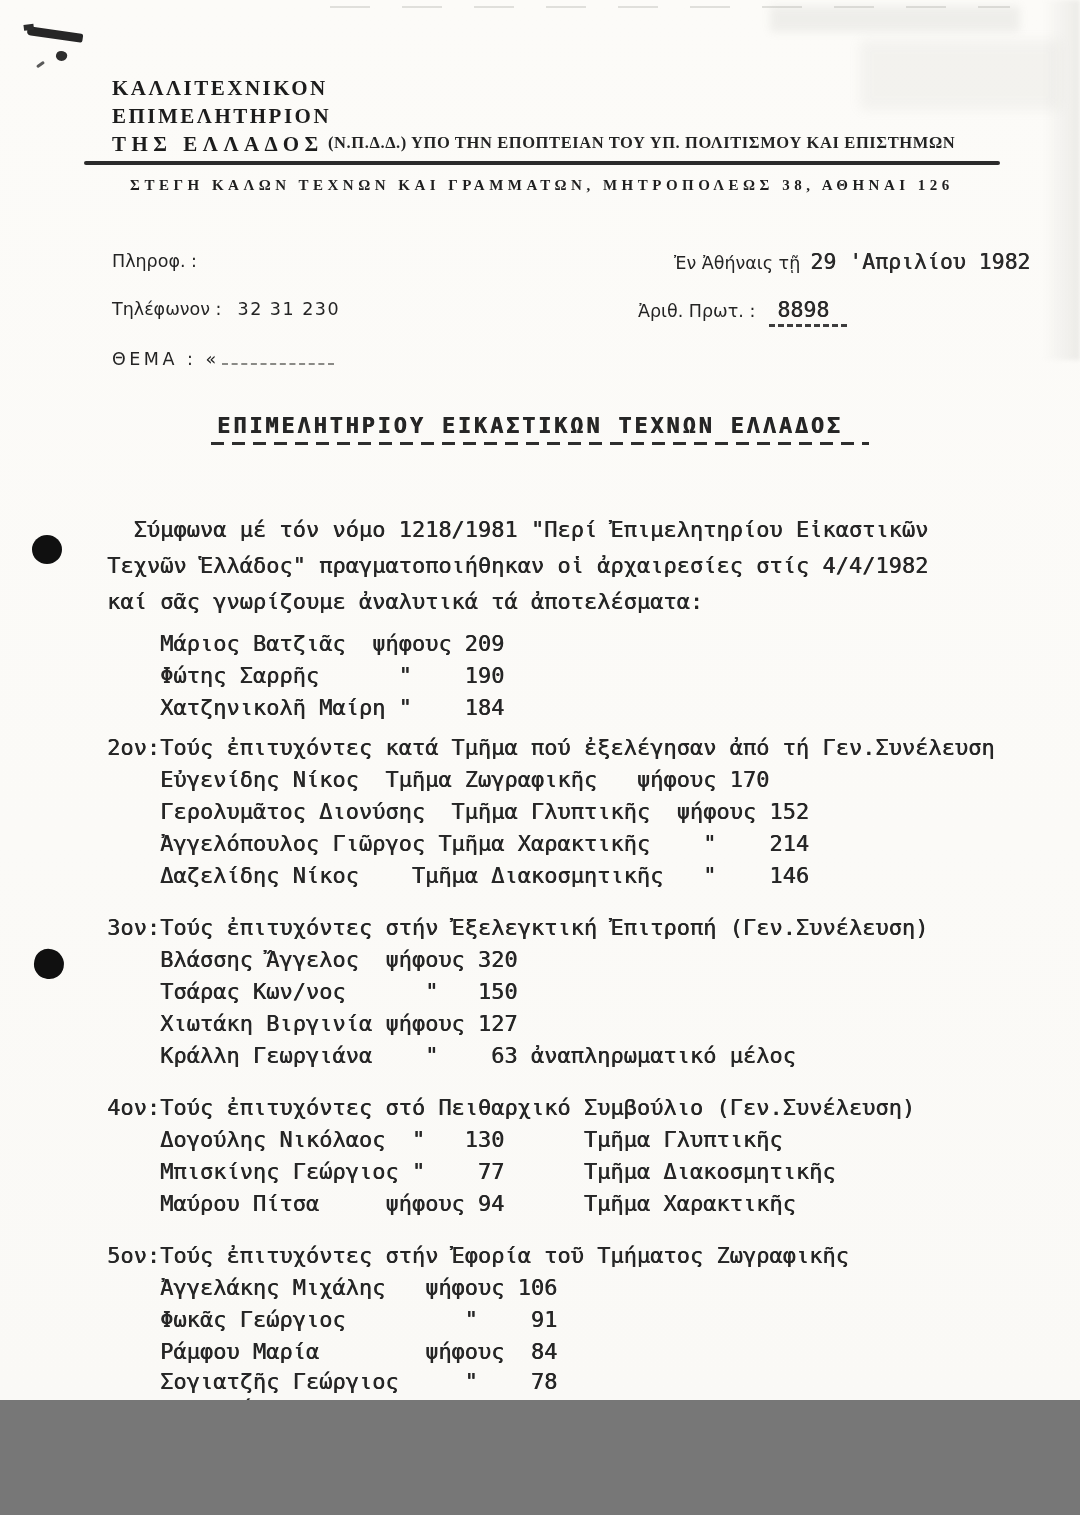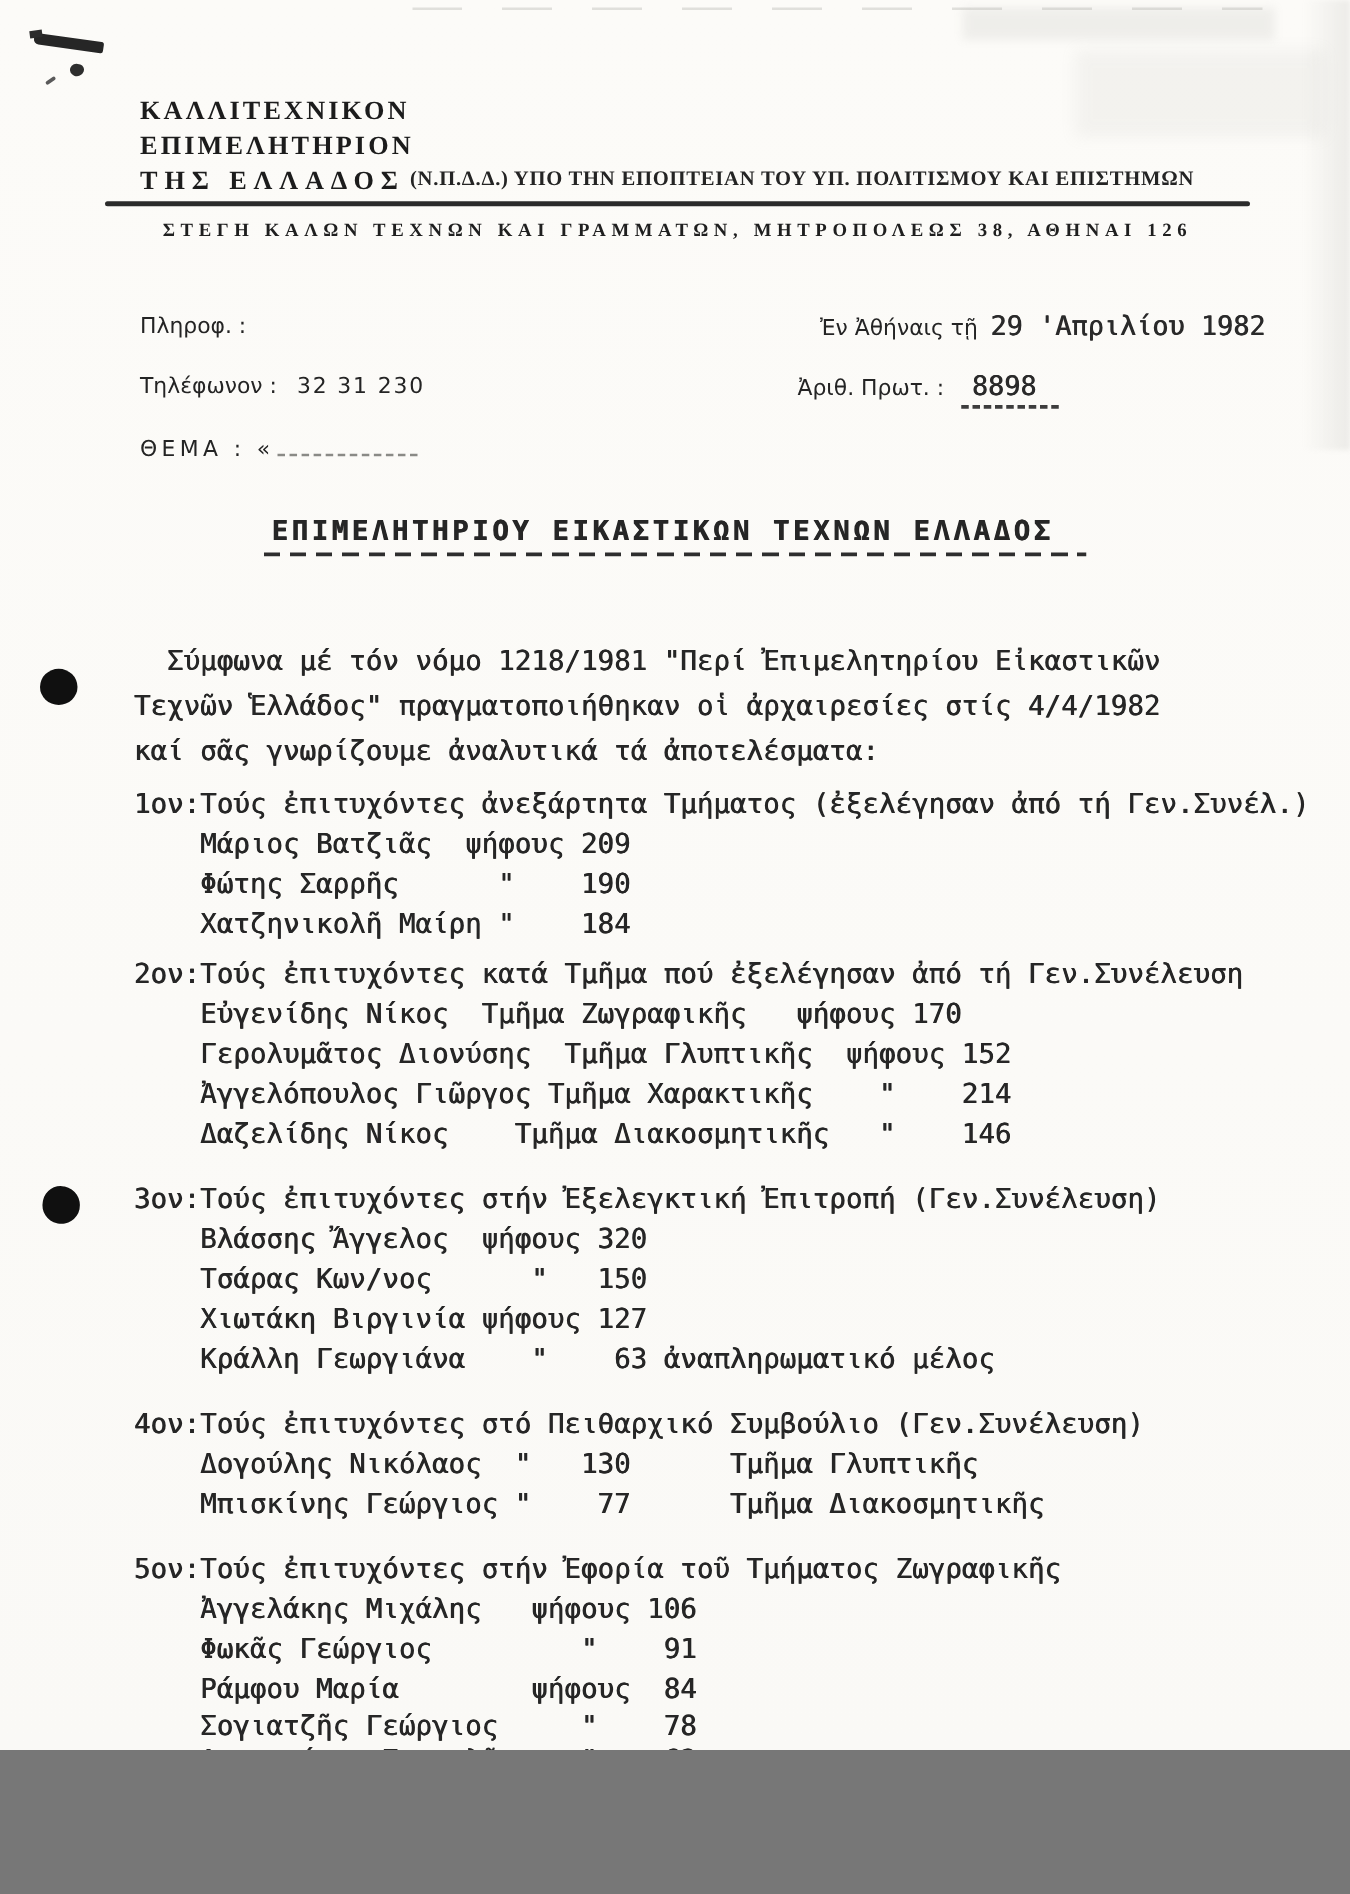"Ἐν Ἀθήναις τῇ" .m-date { left: 656px -> 674px }
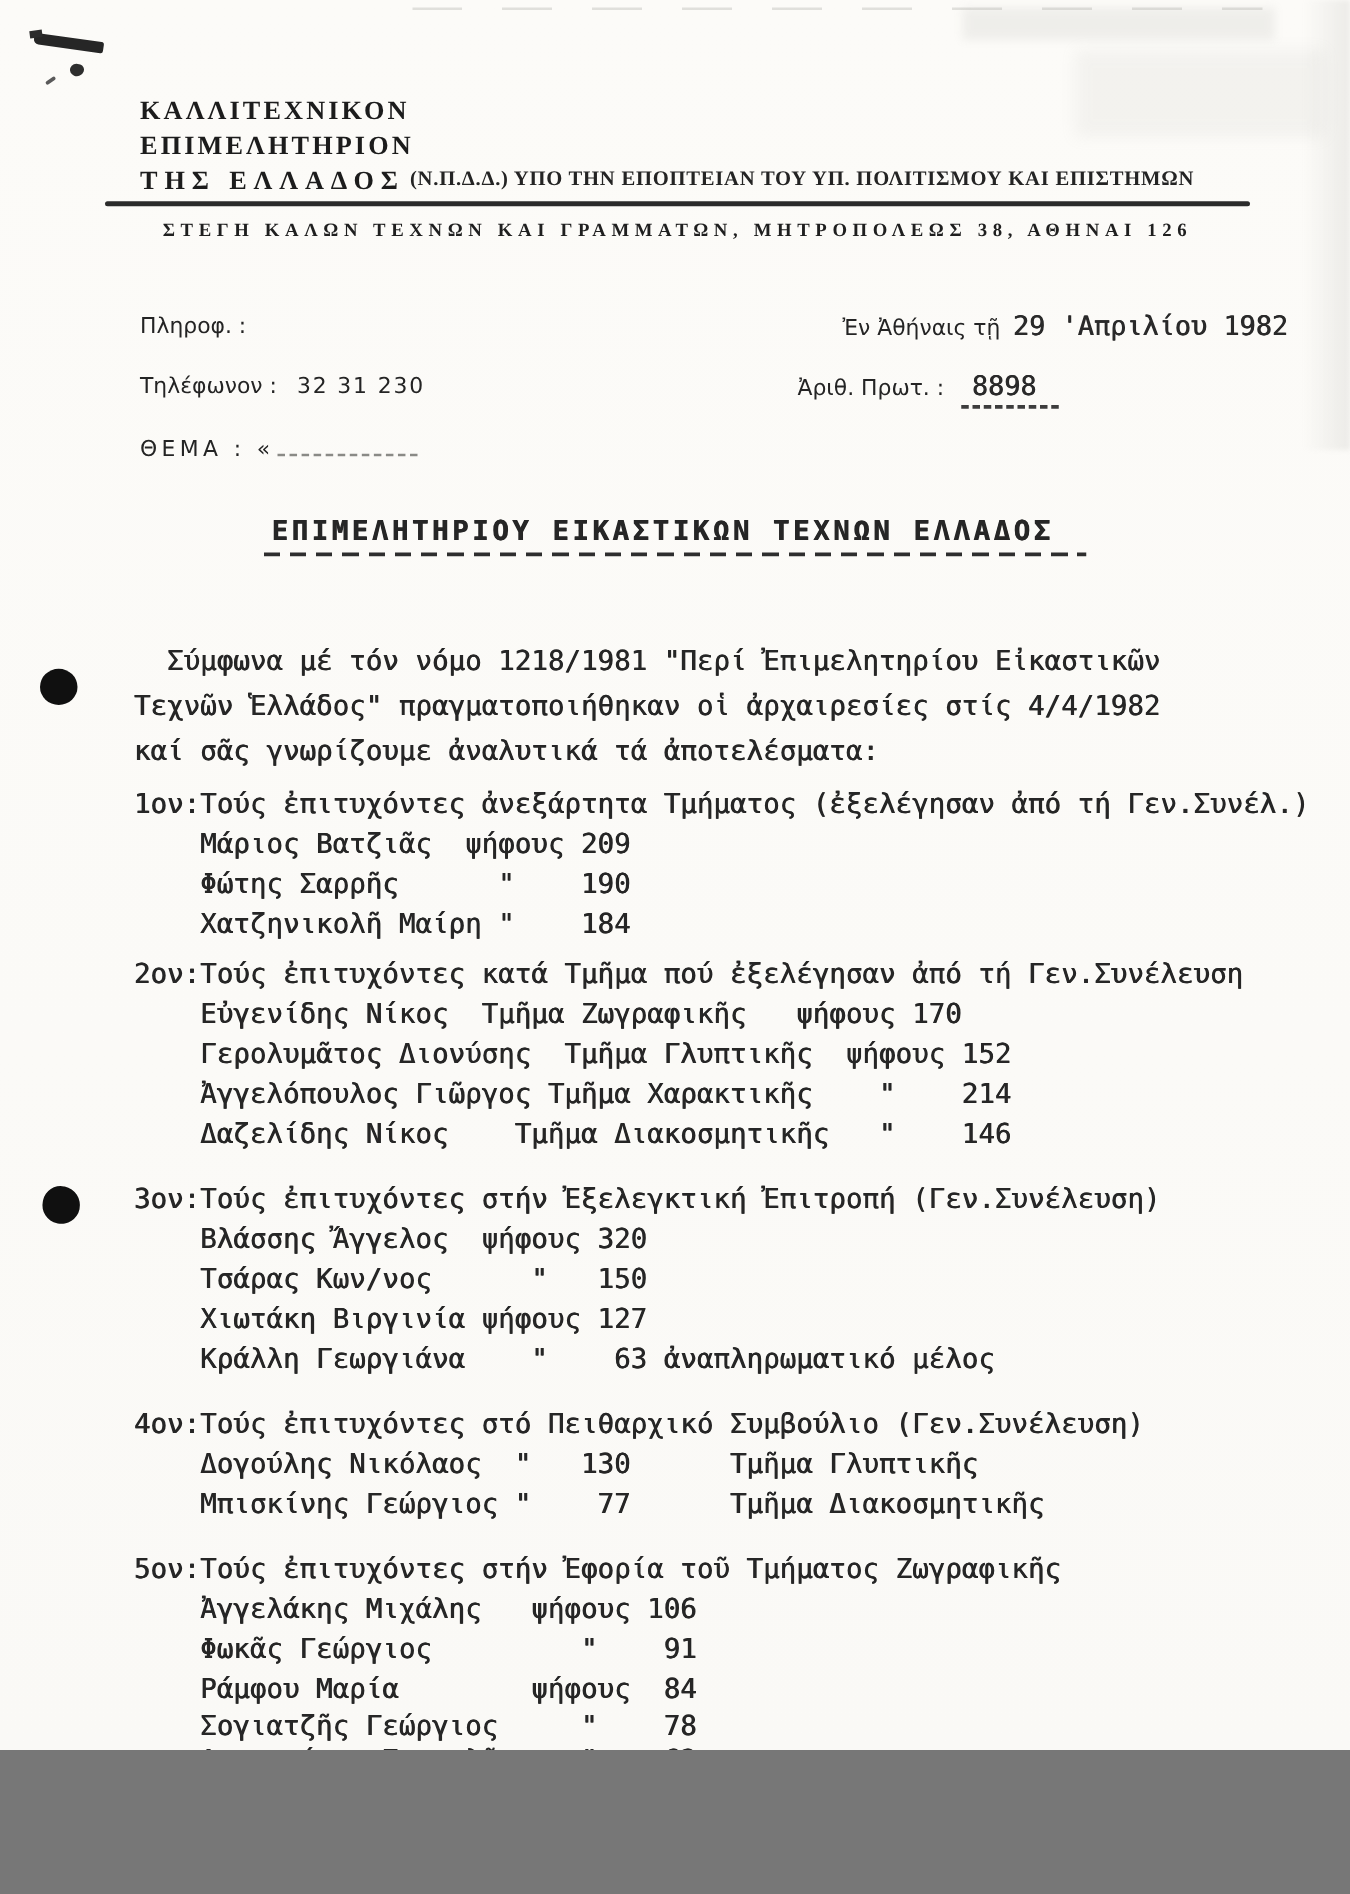"1ον:Τούς ἐπιτυχόντες ἀνεξάρτητα Τμήματος" div.line { html: <div>1ον:Τούς ἐπιτυχόντες ἀνεξάρτητα Τμήματος (ἐξελέγησαν ἀπό τή Γεν.Συνέλ.)</div> -> none }
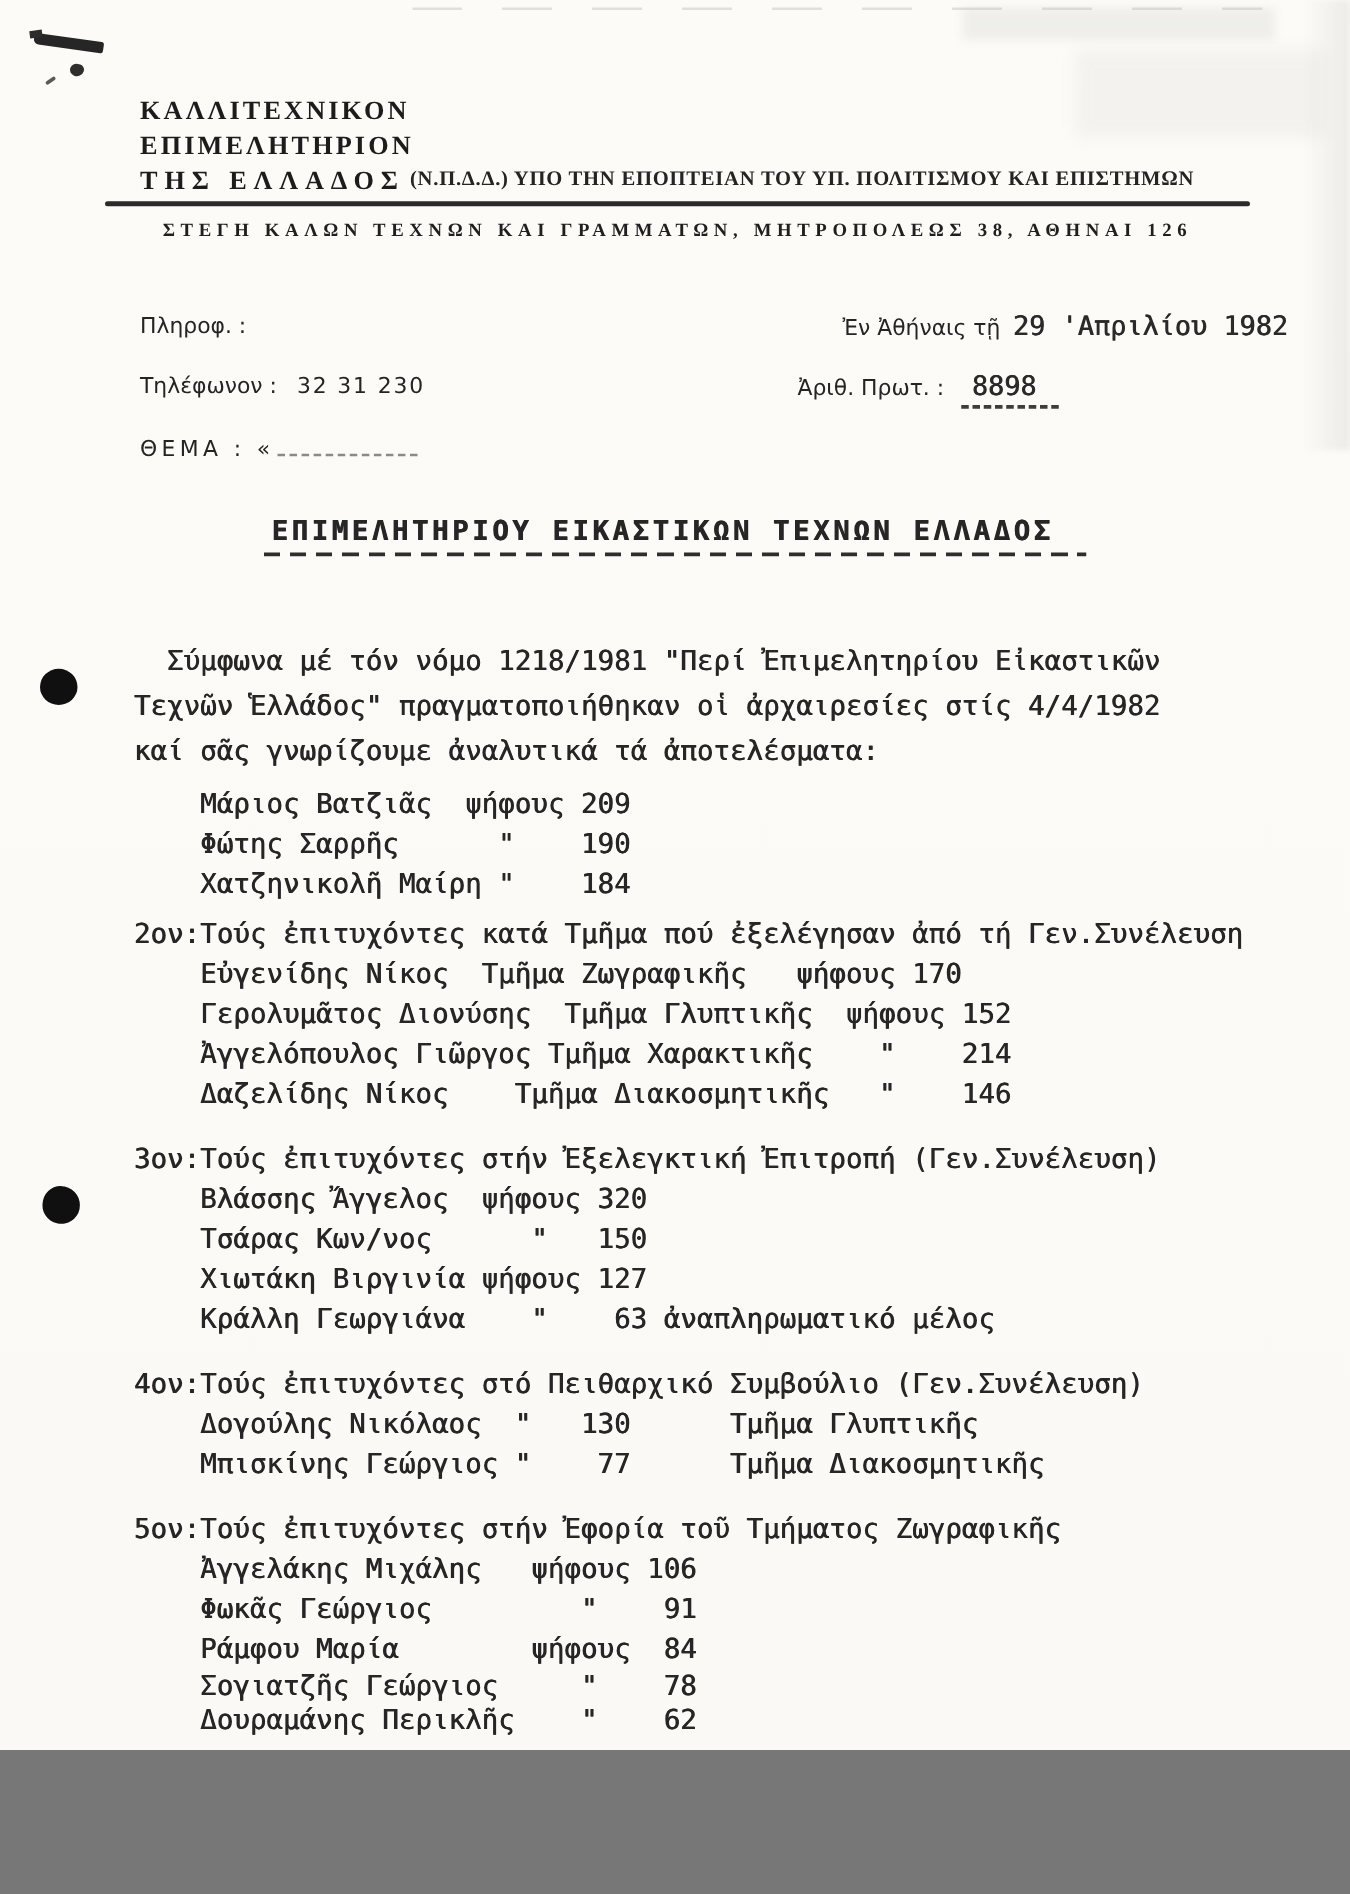"Μαύρου Πίτσα ψήφους 94 Τμῆμα" div.line { html: none -> <div> Μαύρου Πίτσα ψήφους 94 Τμῆμα Χαρακτικῆς</div> }
